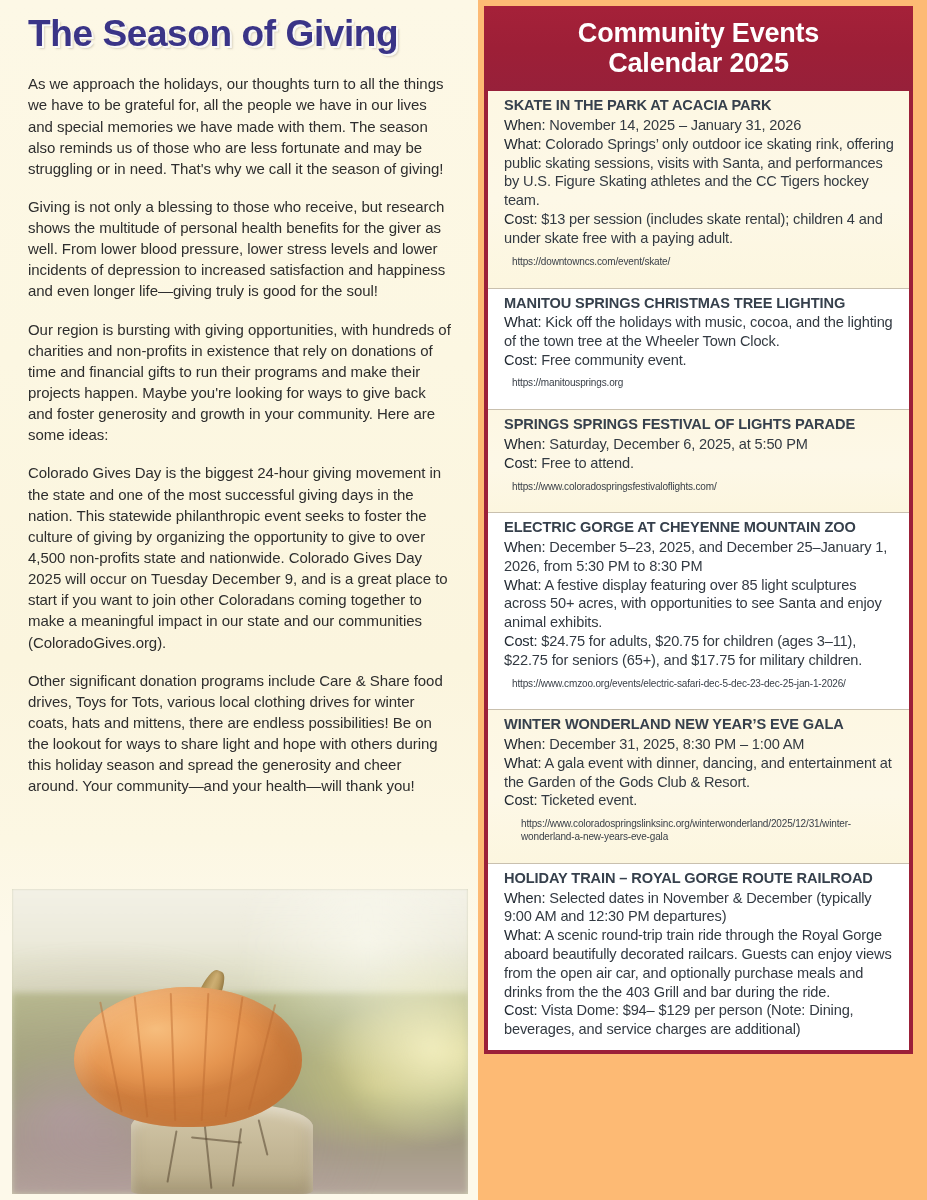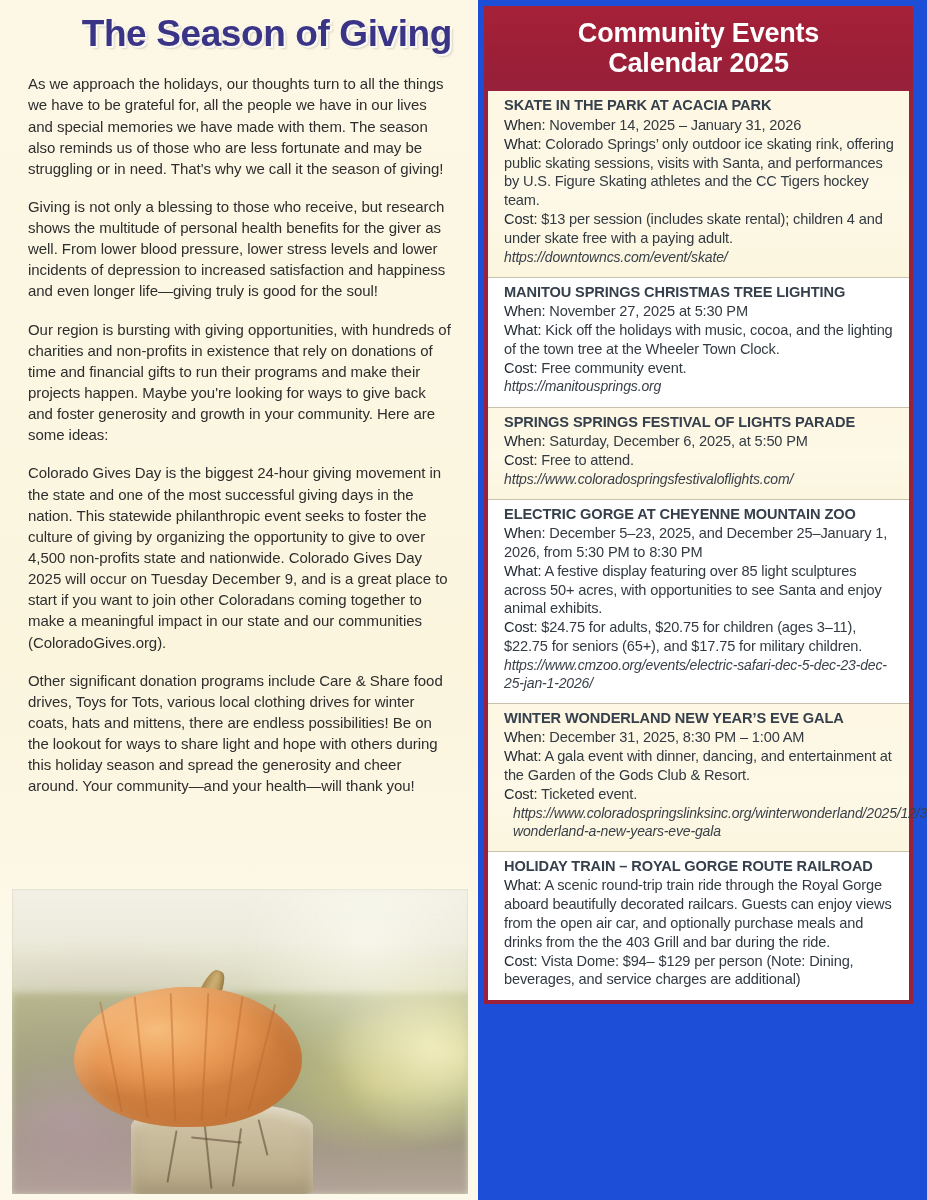"The Season of Giving" .article-title { text-align: right -> none }
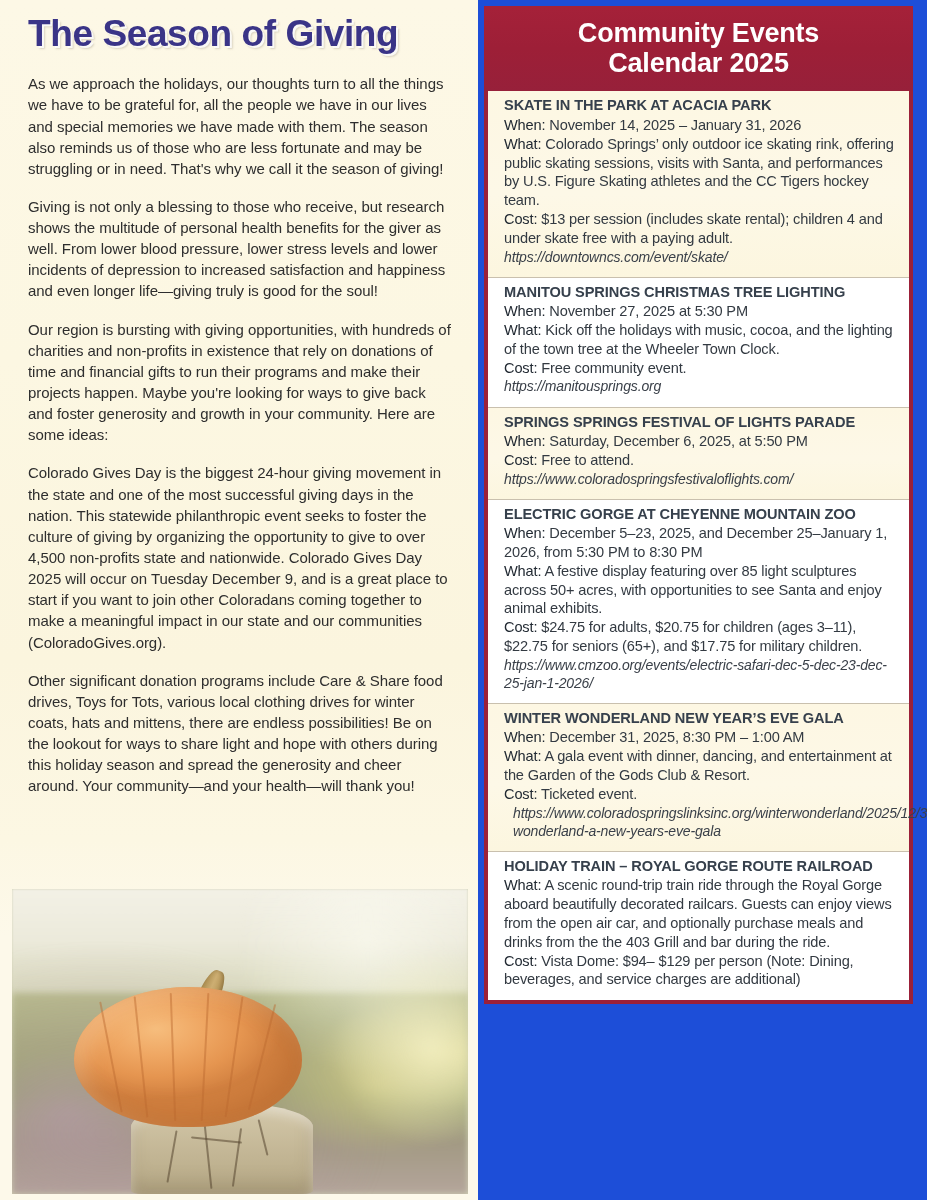"Community Events" .events-col { background: #1d4ed8 -> #fdba74 }
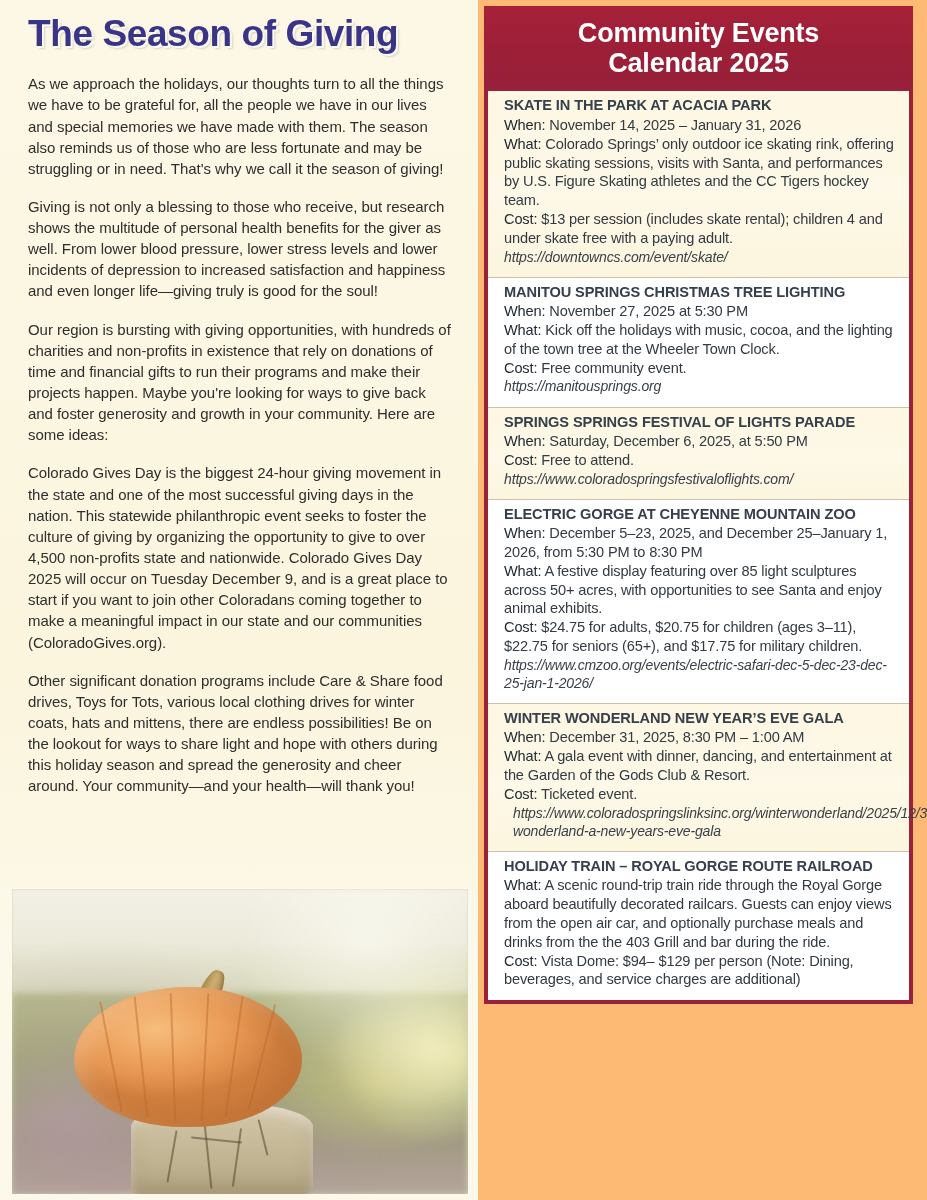"https://downtowncs.com/event/skate/" .event-url { font-size: 14px -> 10px; font-style: italic -> none; margin: 0 -> 8px }
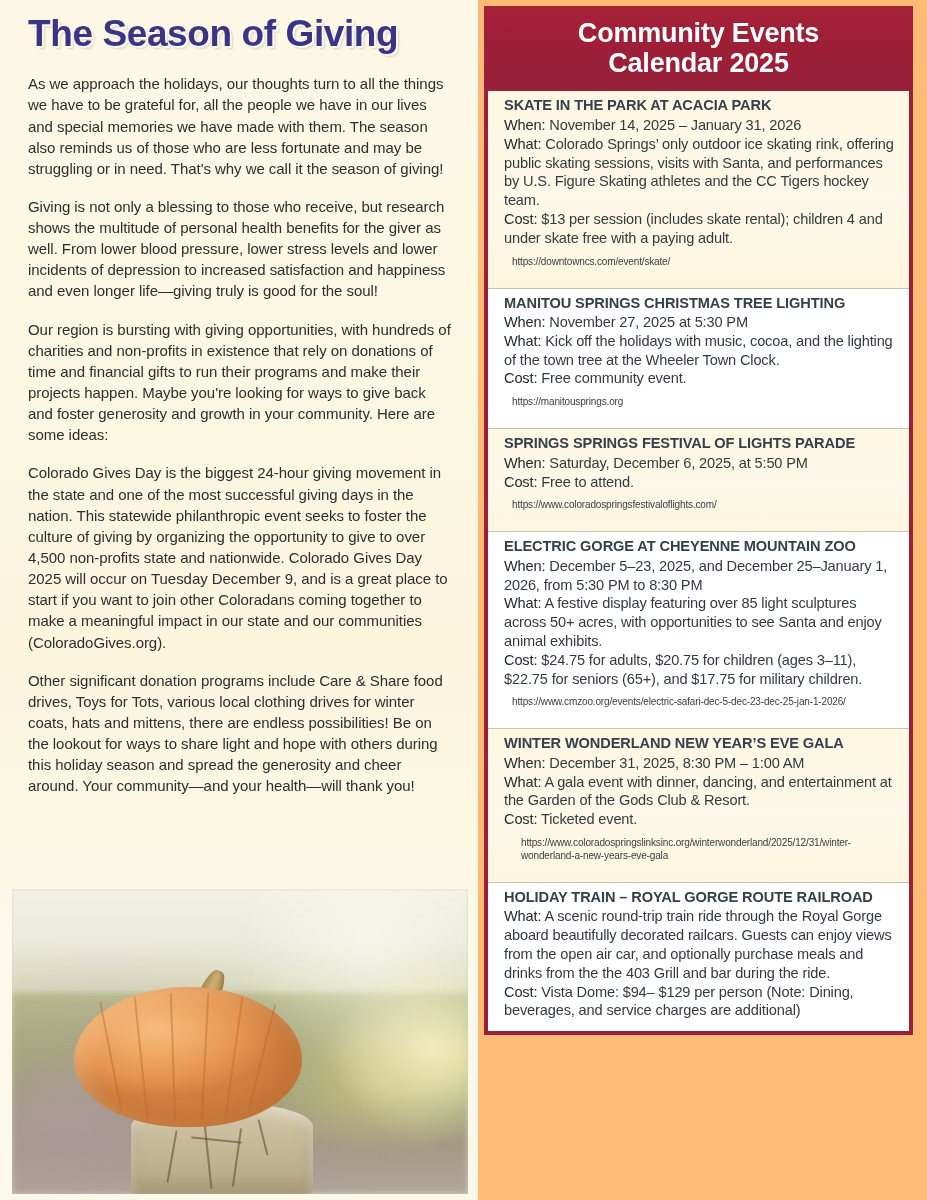"When: November 27, 2025 at" p.event-line { html: <p><span>When: </span>November 27, 2025 at 5:30 PM</p> -> none }
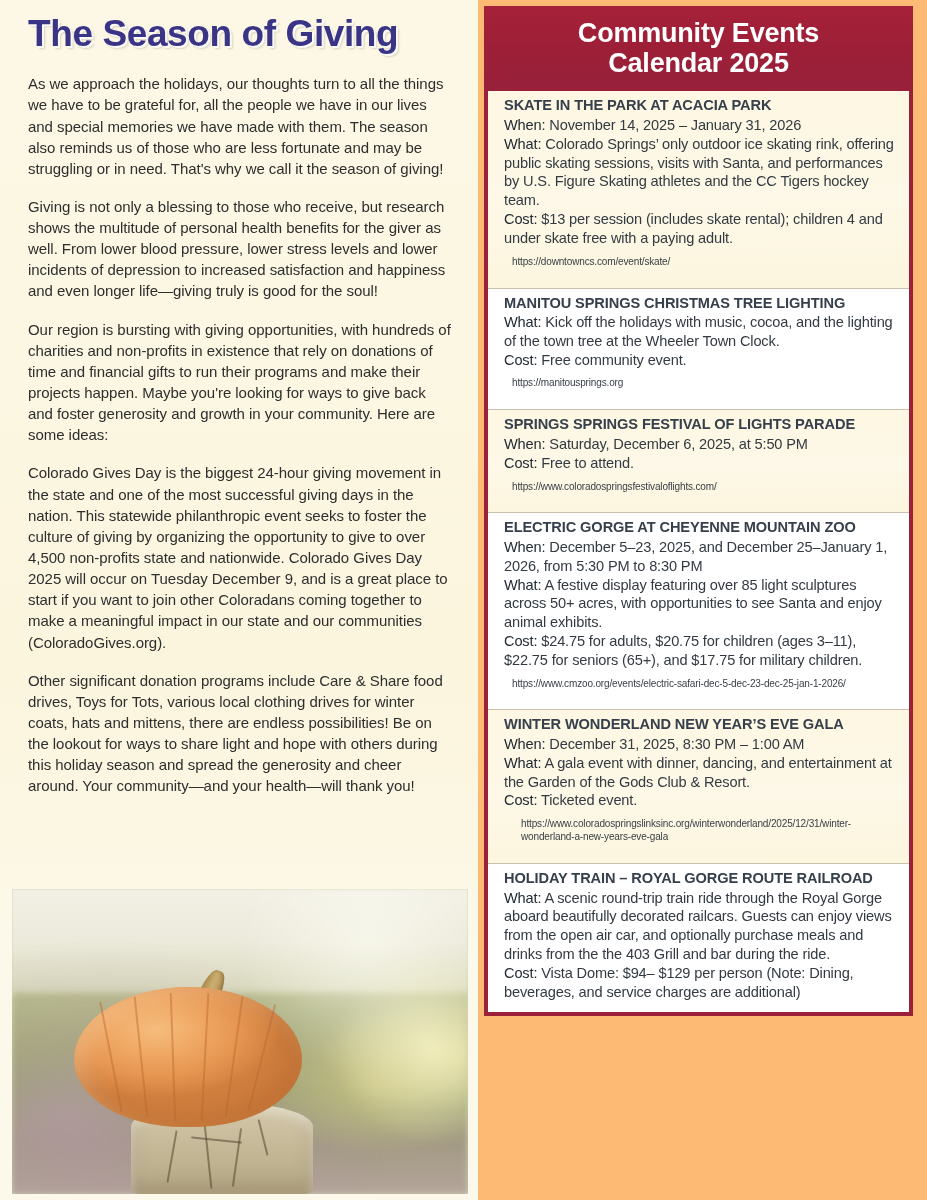"When: Selected dates in November" p.event-line { html: none -> <p><span>When: </span>Selected dates in November &amp; December (typically 9:00 AM and 12:30 PM departures)</p> }
